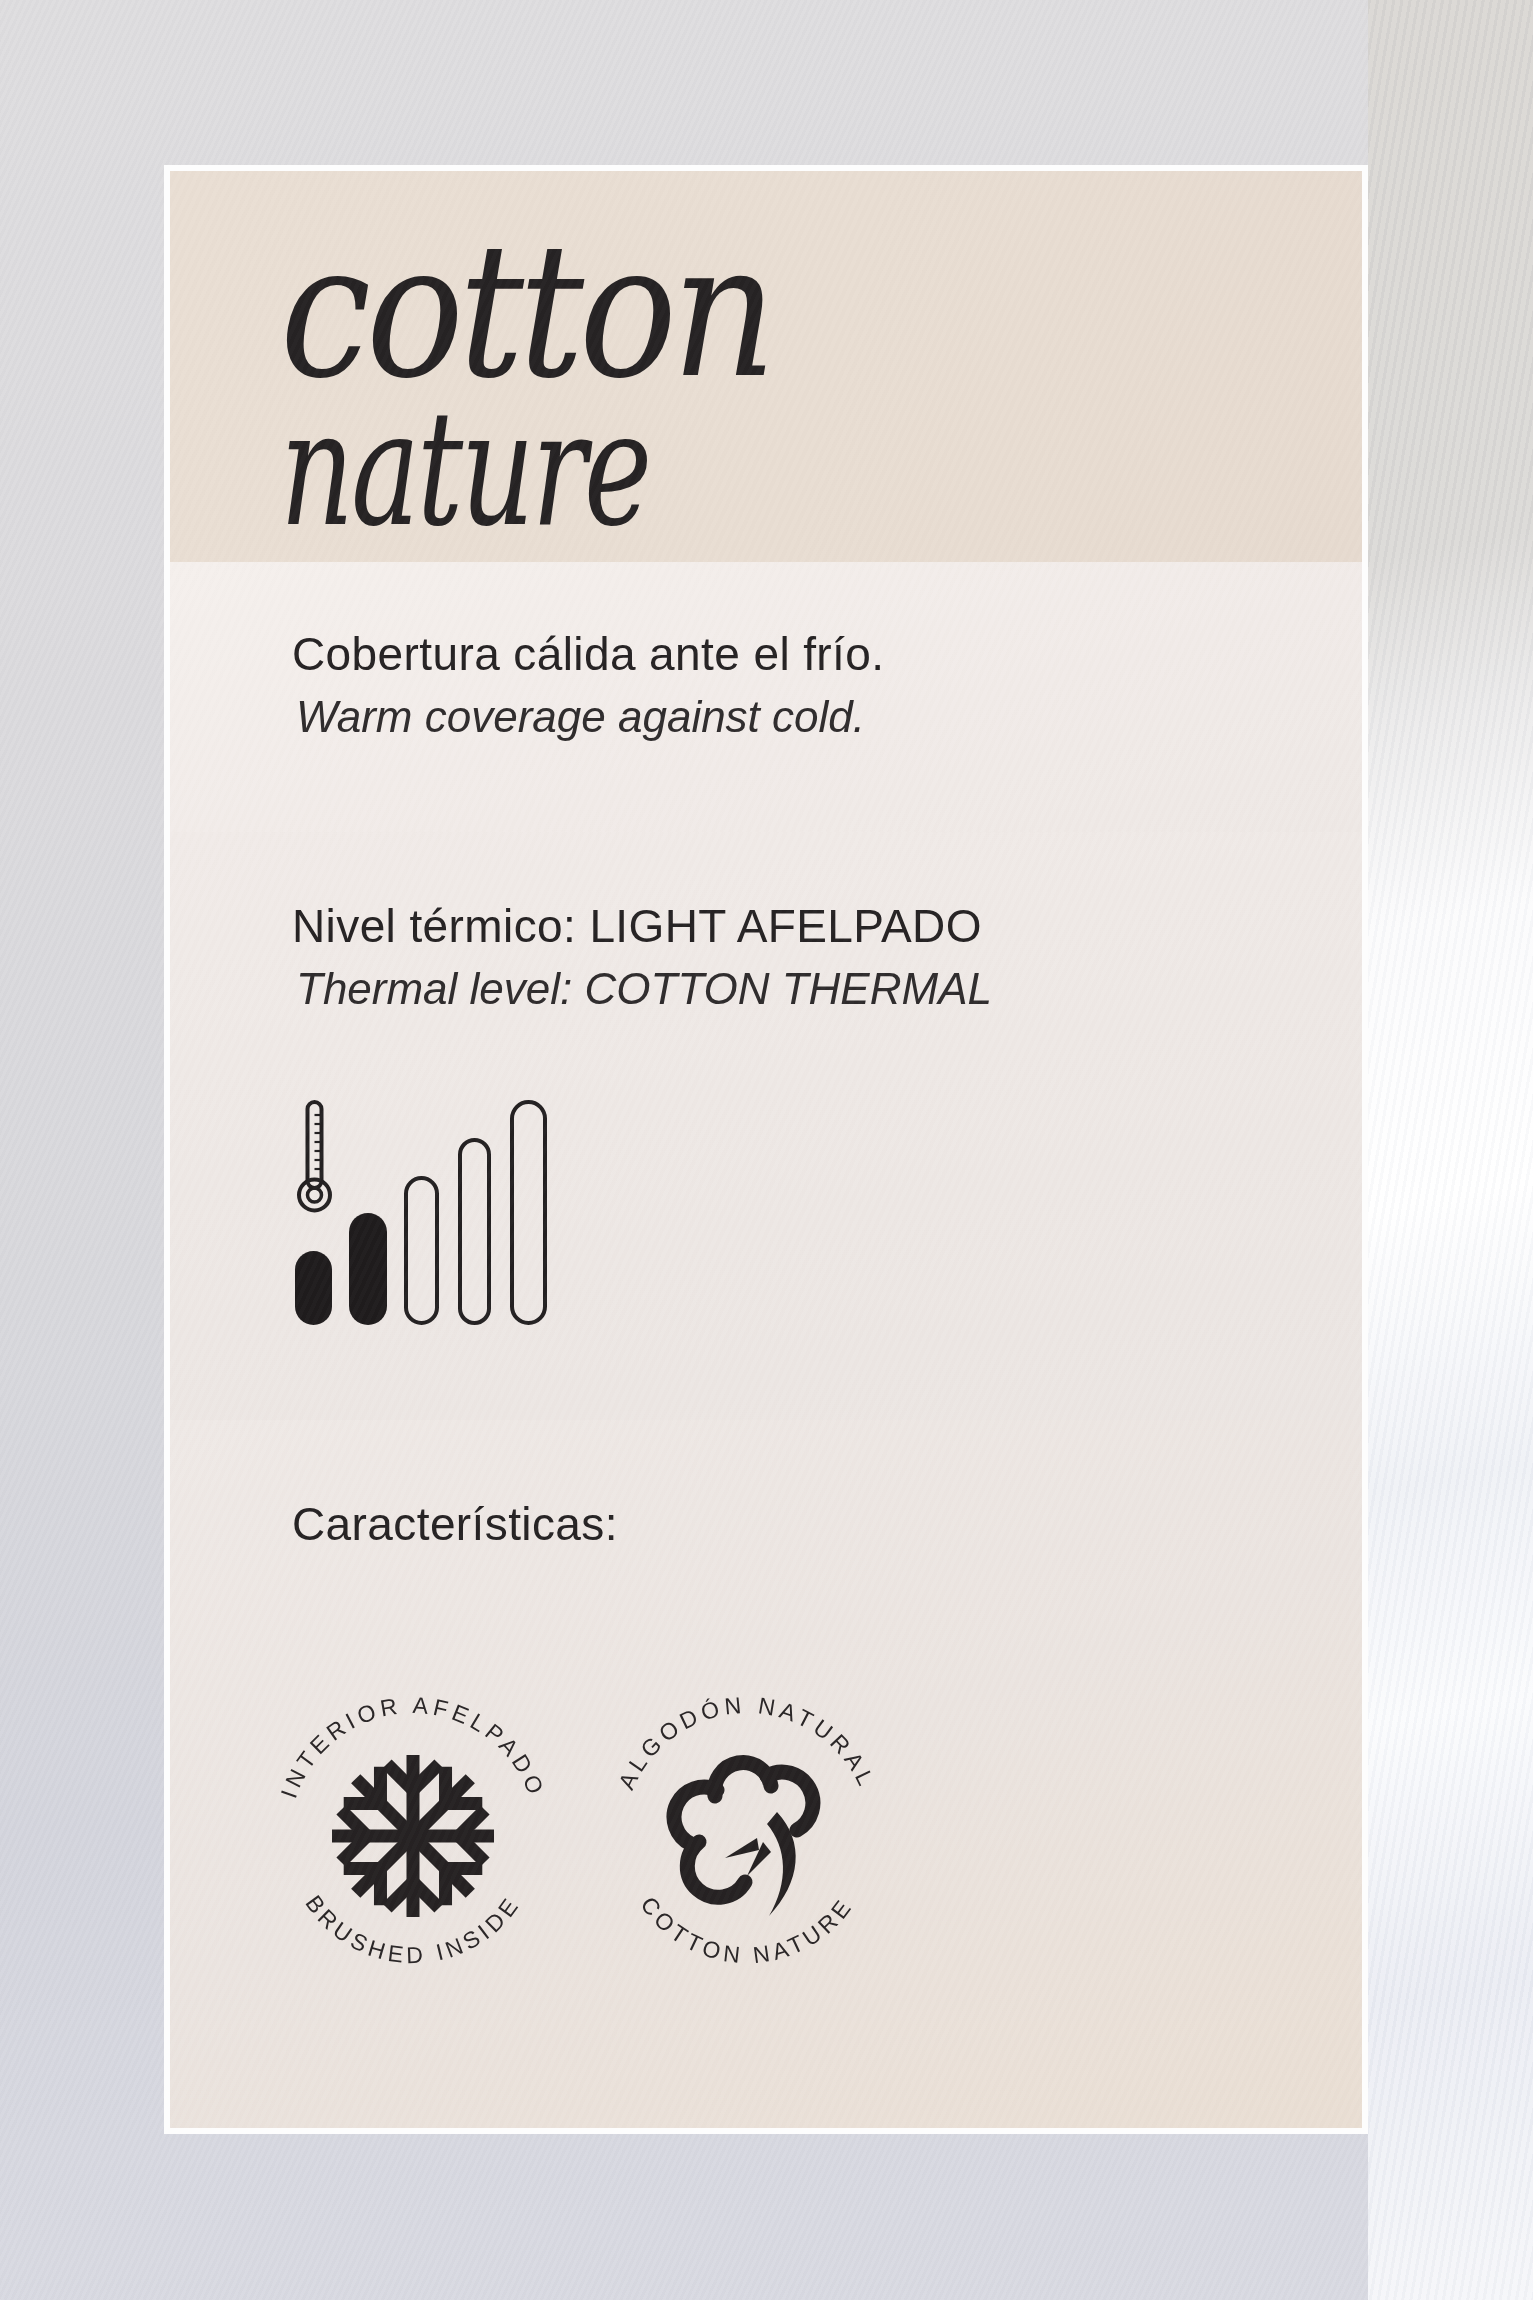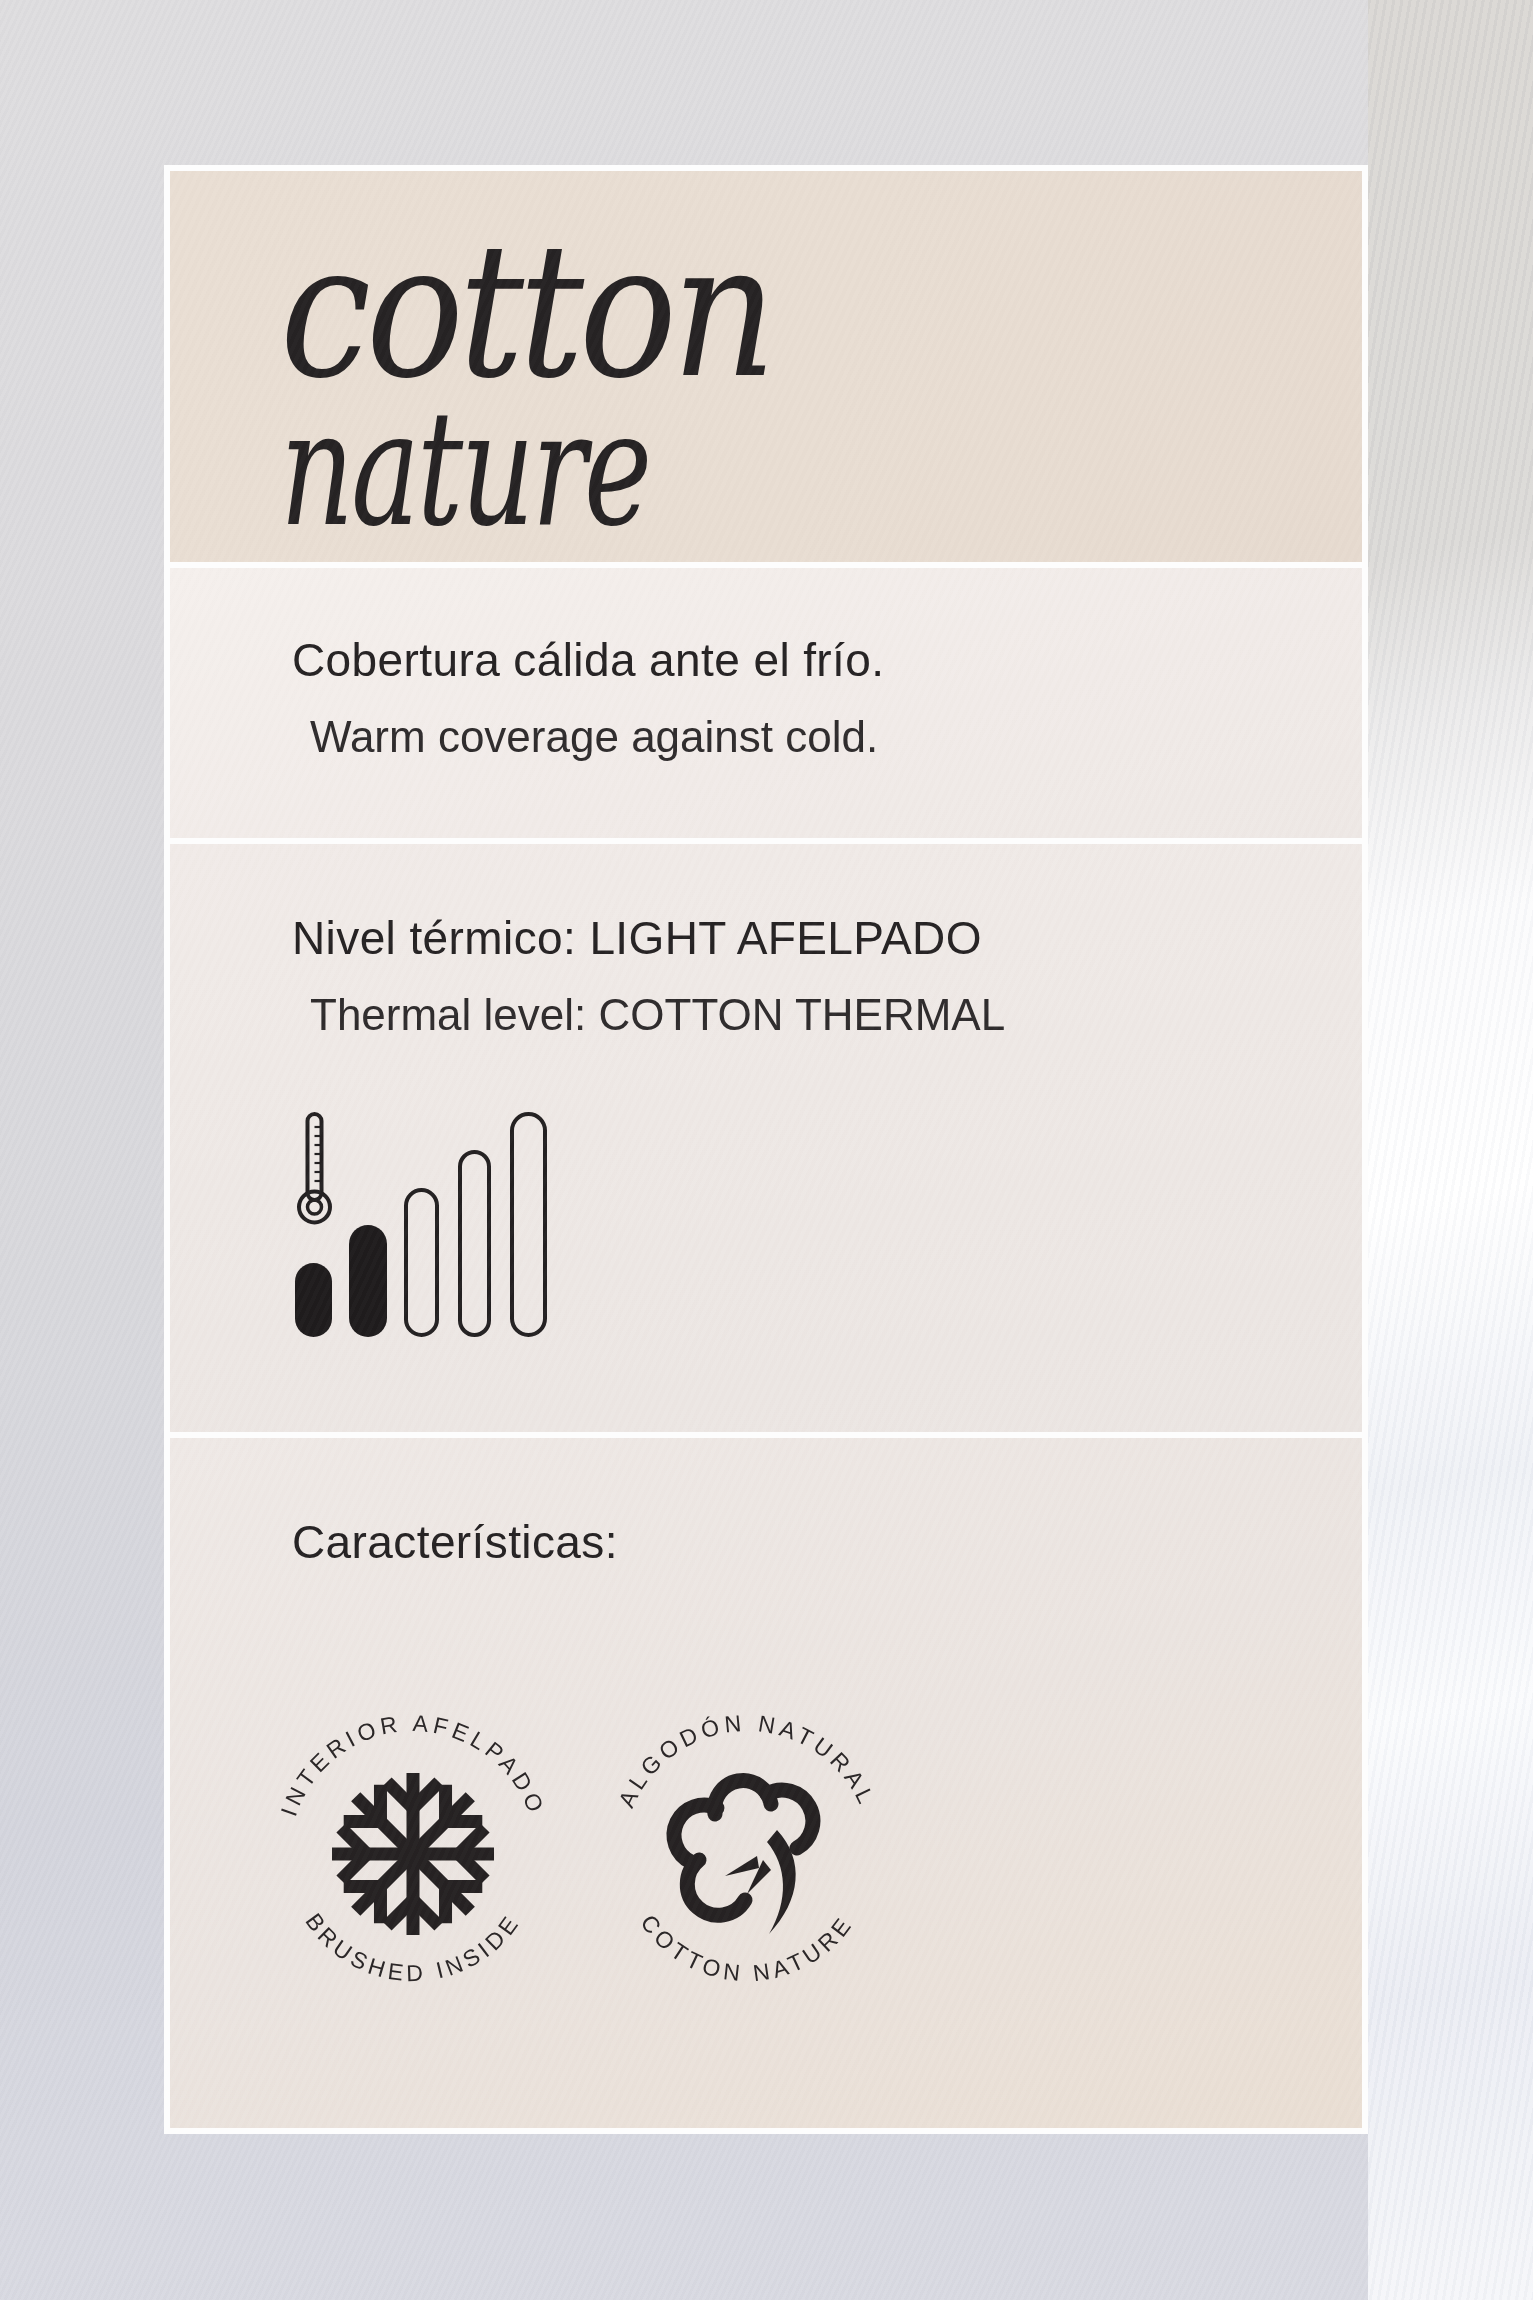"cotton" .panel-column { gap: 6px -> none }
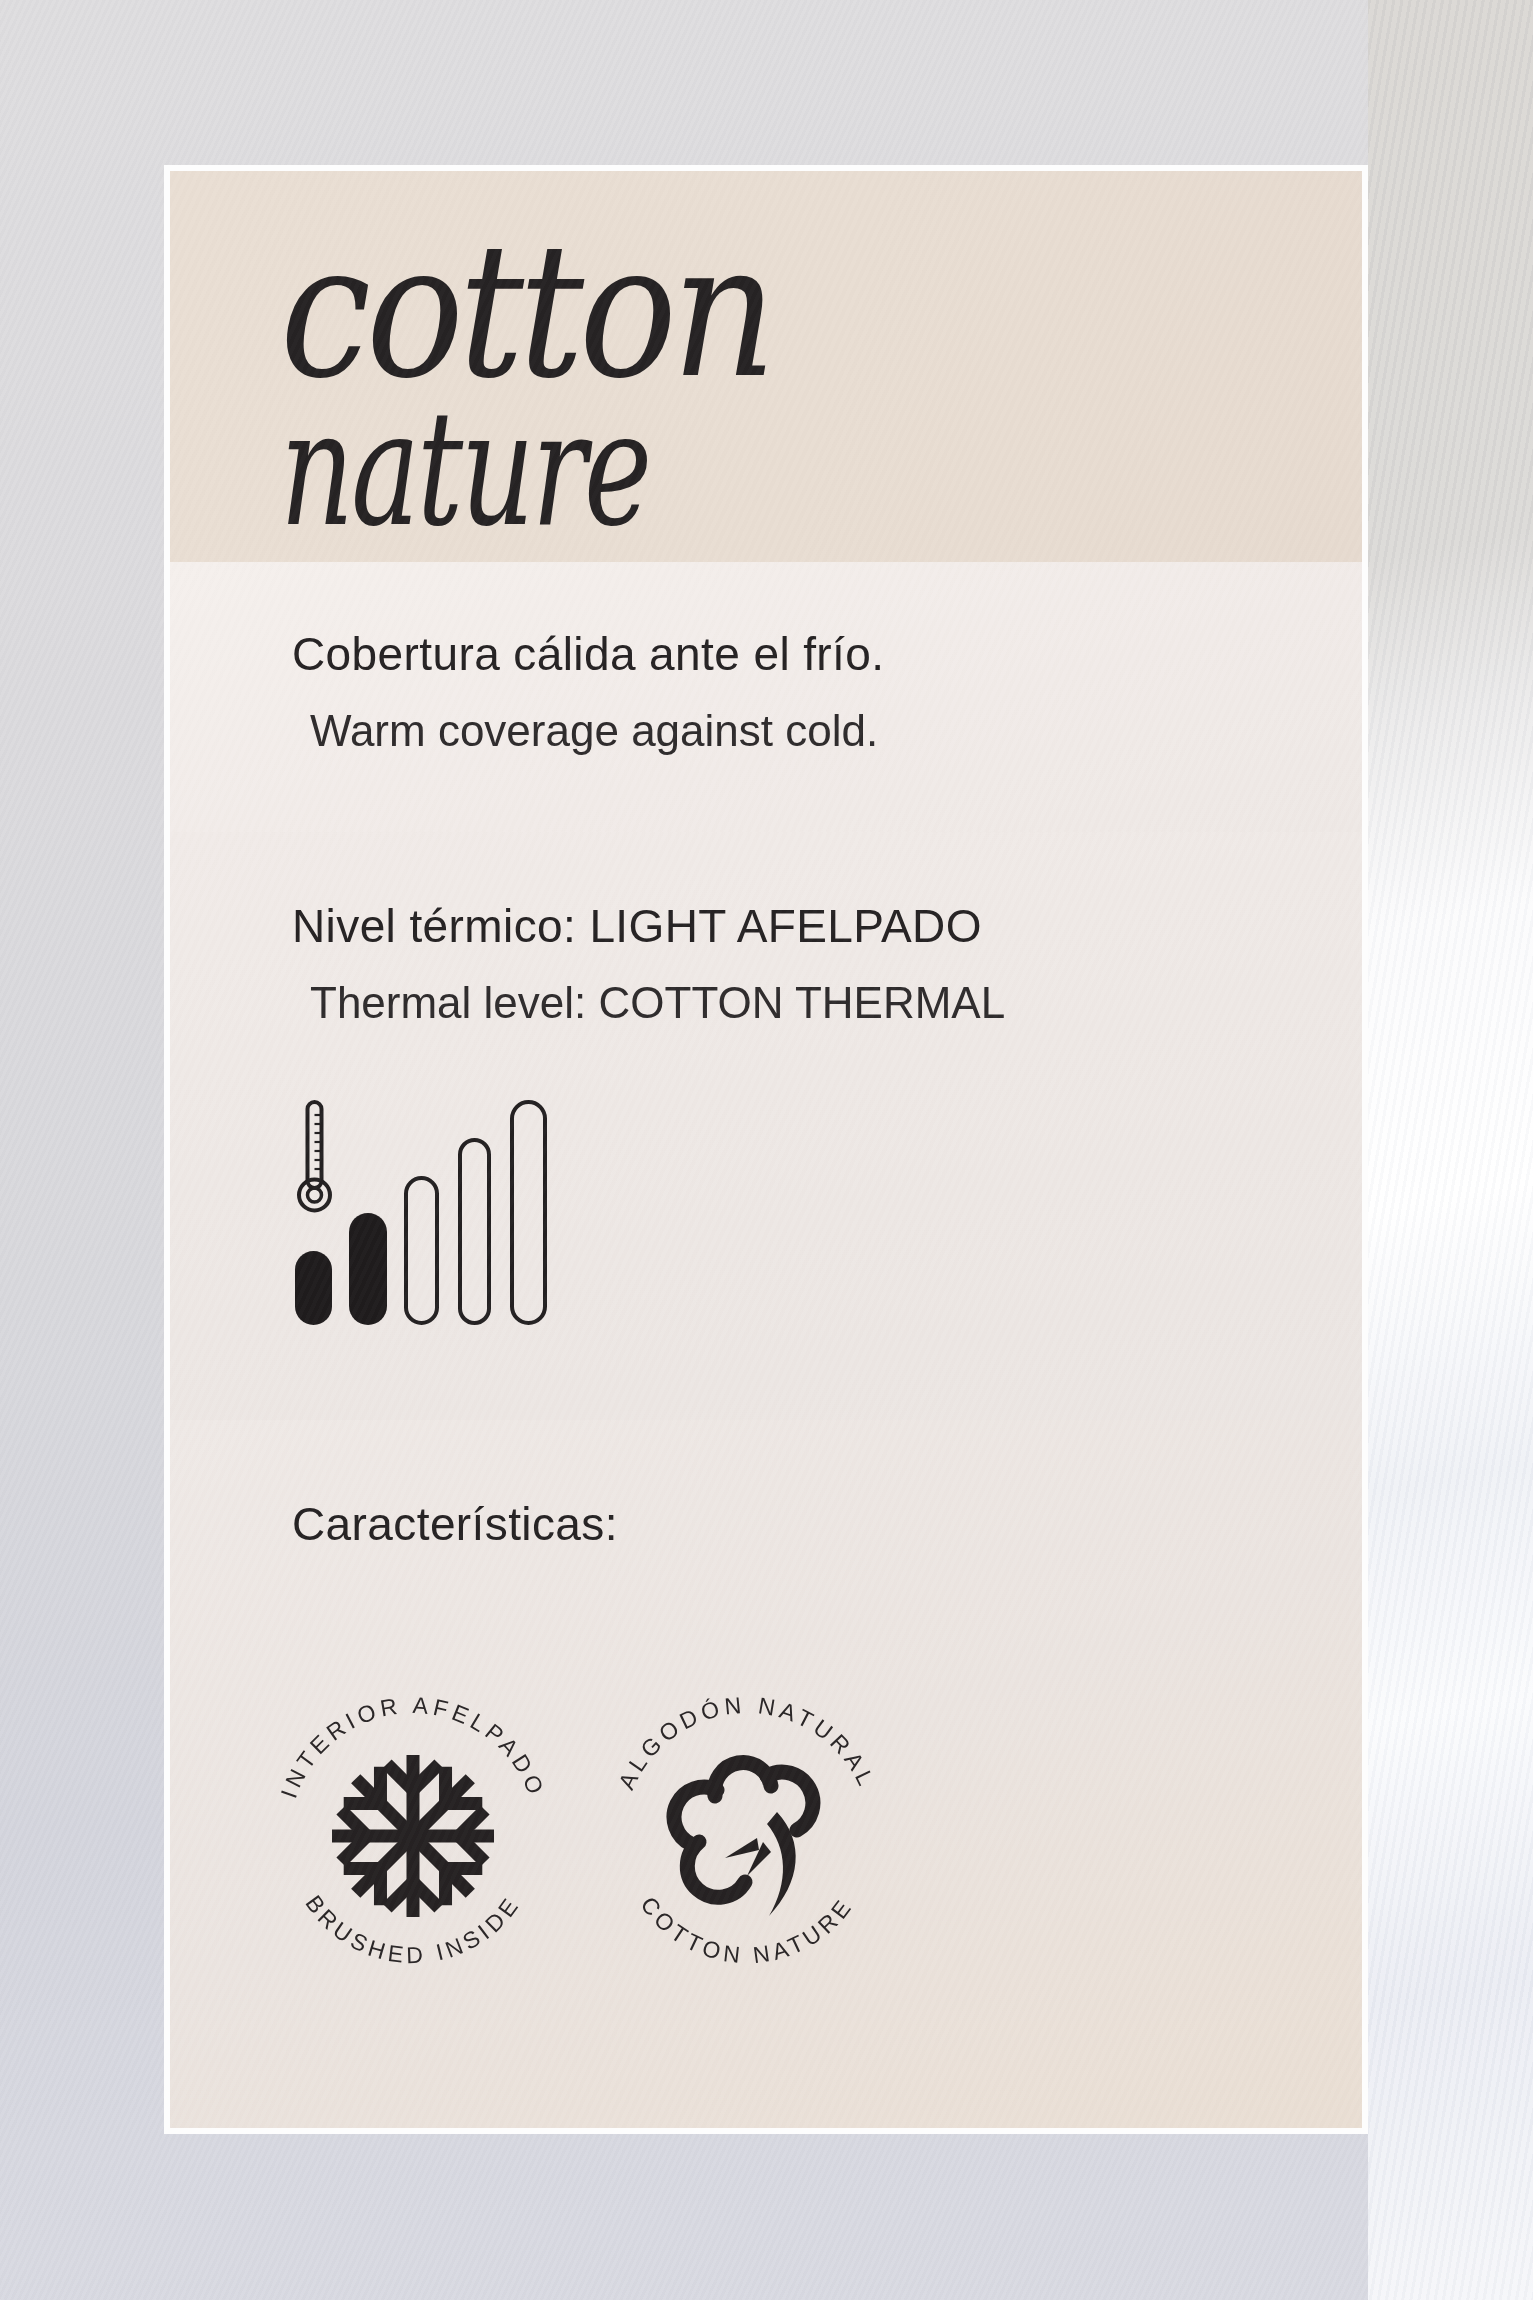"Warm coverage against cold." .line-en { font-style: none -> italic; margin: 18px -> 4px }
